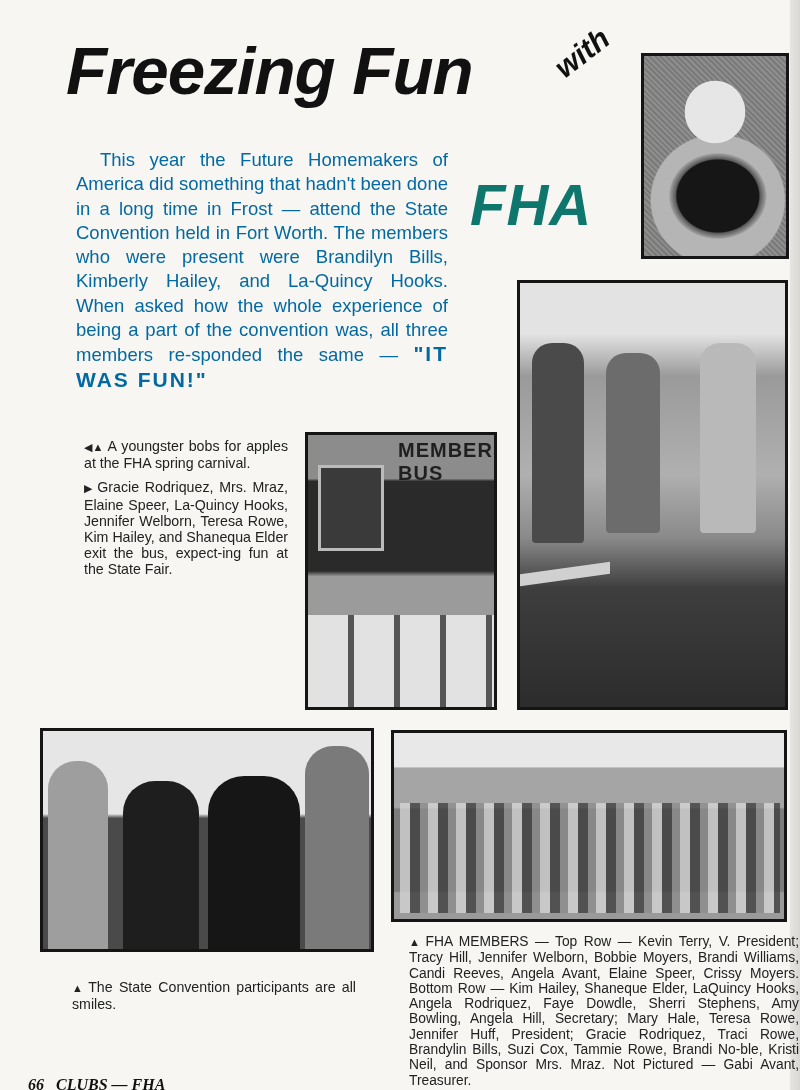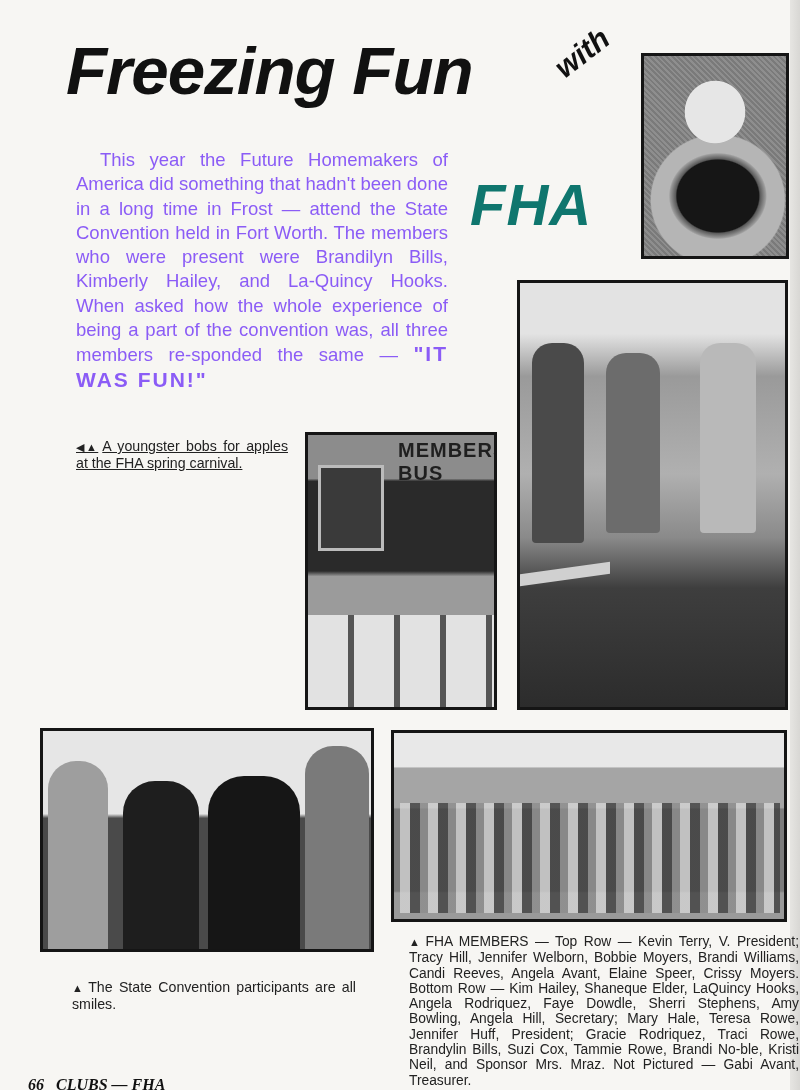"This year the Future Homemakers" .intro { color: #8b5cf6 -> #0369a1 }
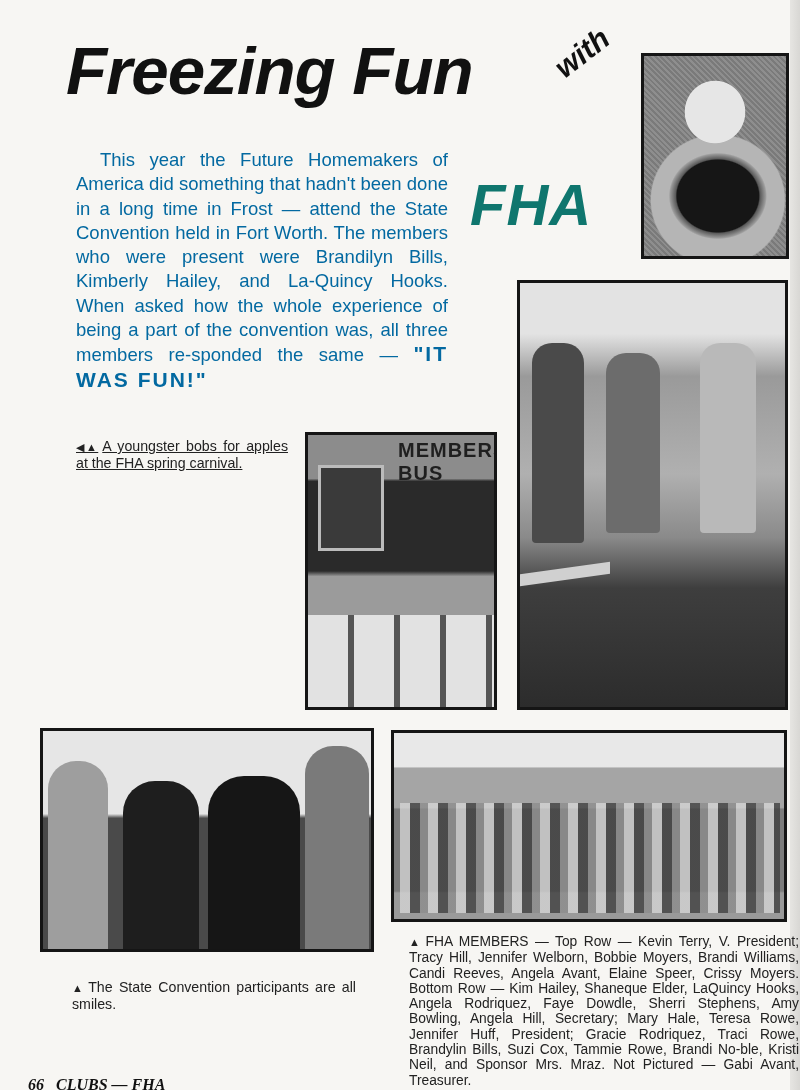"◀▲ A youngster bobs for" .caption p { margin: 0 0 8px 0 -> 0 0 8px 8px; text-decoration: underline -> none }
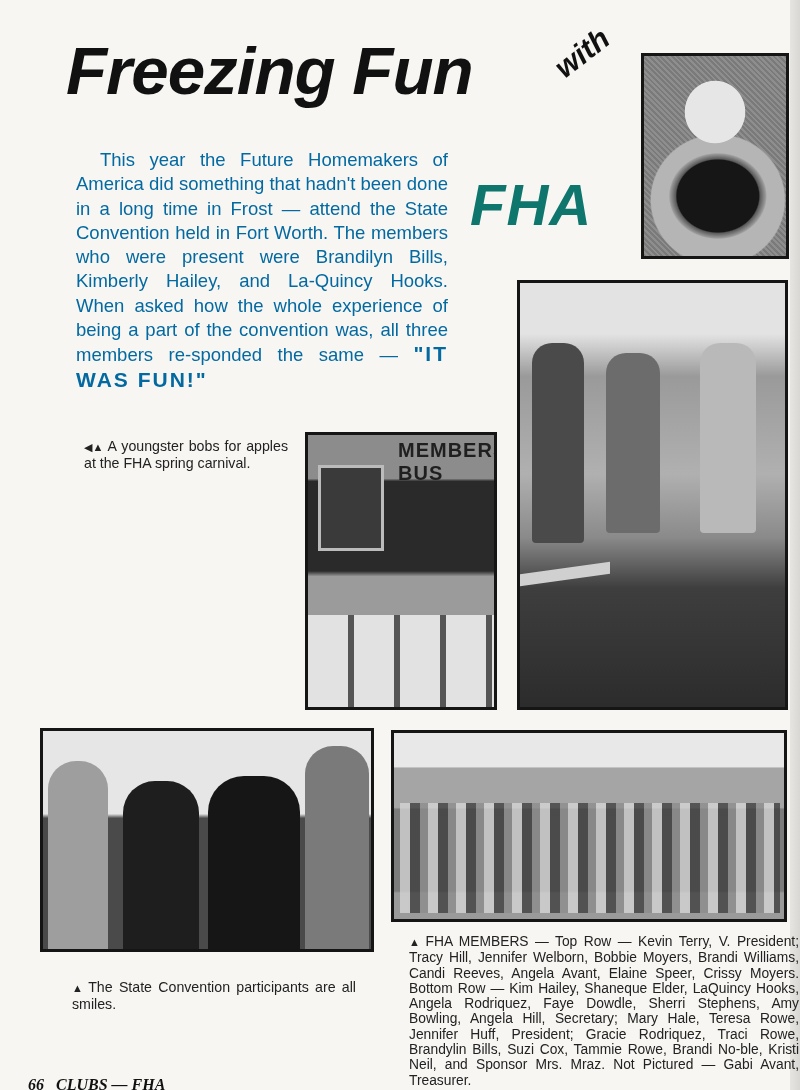"▶ Gracie Rodriquez, Mrs. Mraz," p { html: none -> <p><span>▶</span><span>Gracie Rodriquez, Mrs. Mraz, Elaine Speer, La-Quincy Hooks, Jennifer Welborn, Teresa Rowe, Kim Hailey, and Shanequa Elder exit the bus, expect-ing fun at the State Fair.</span></p> }
